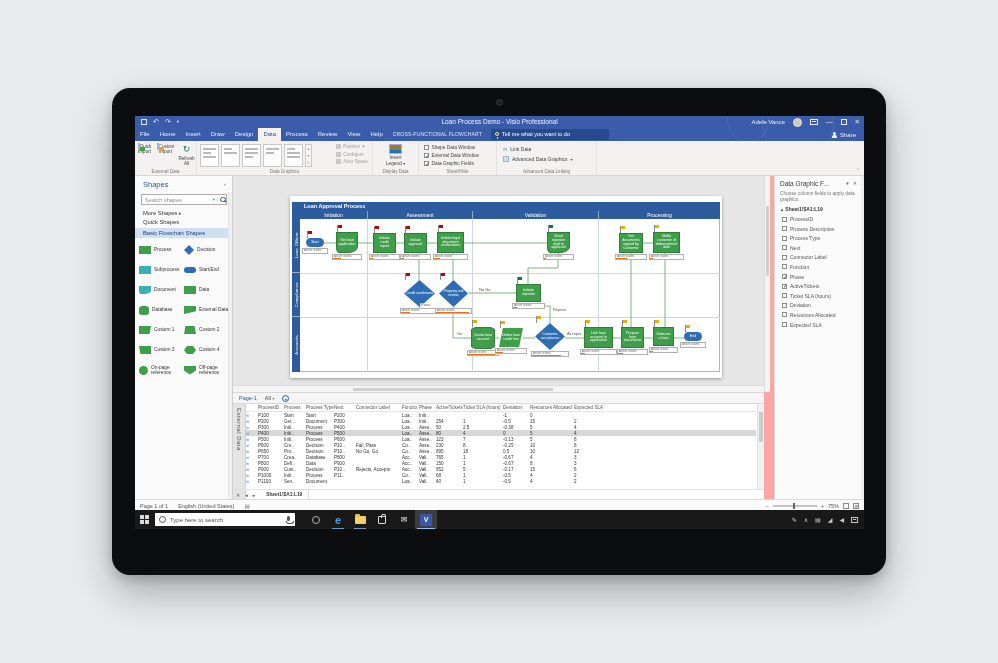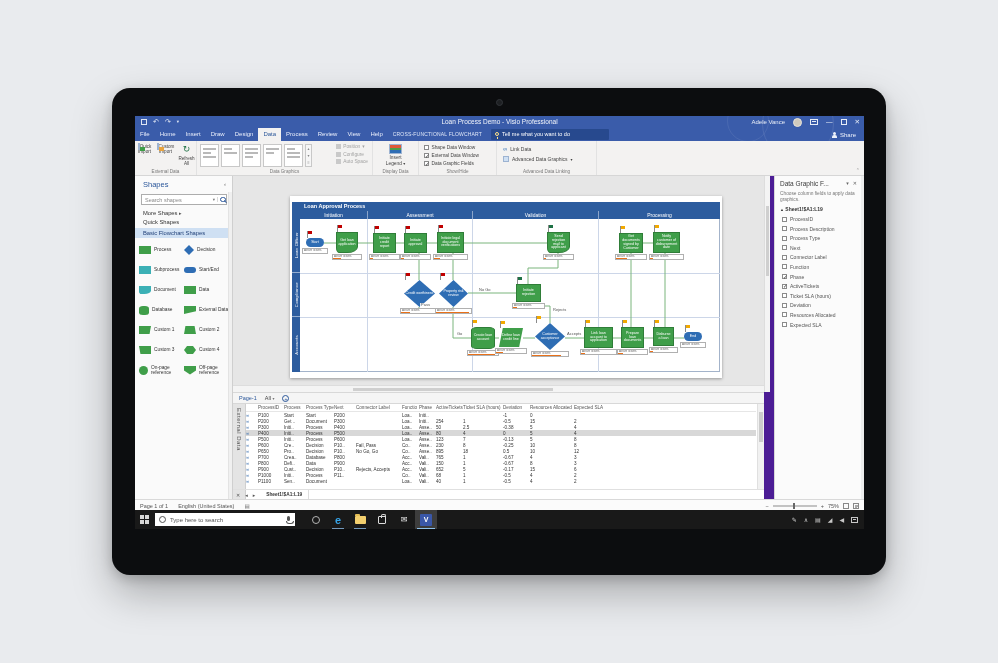"Shapes" .main { background: #4c1d95 -> #fca5a5 }
